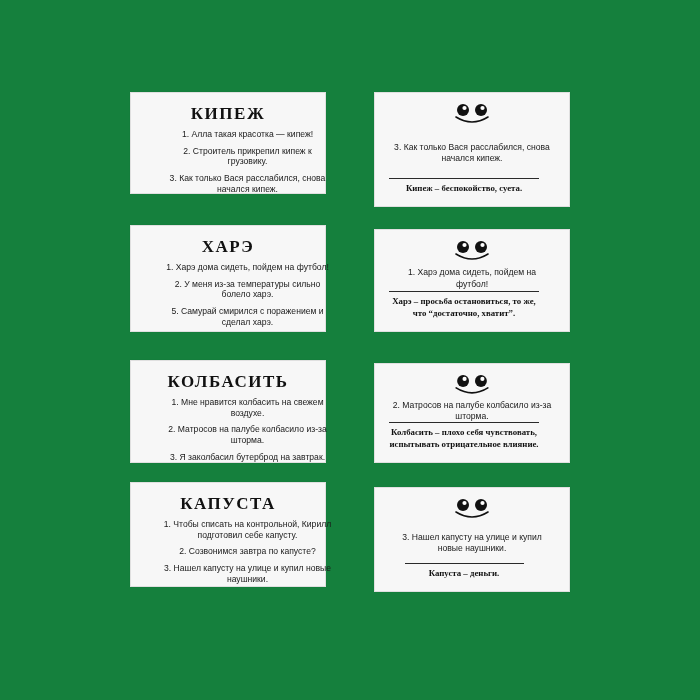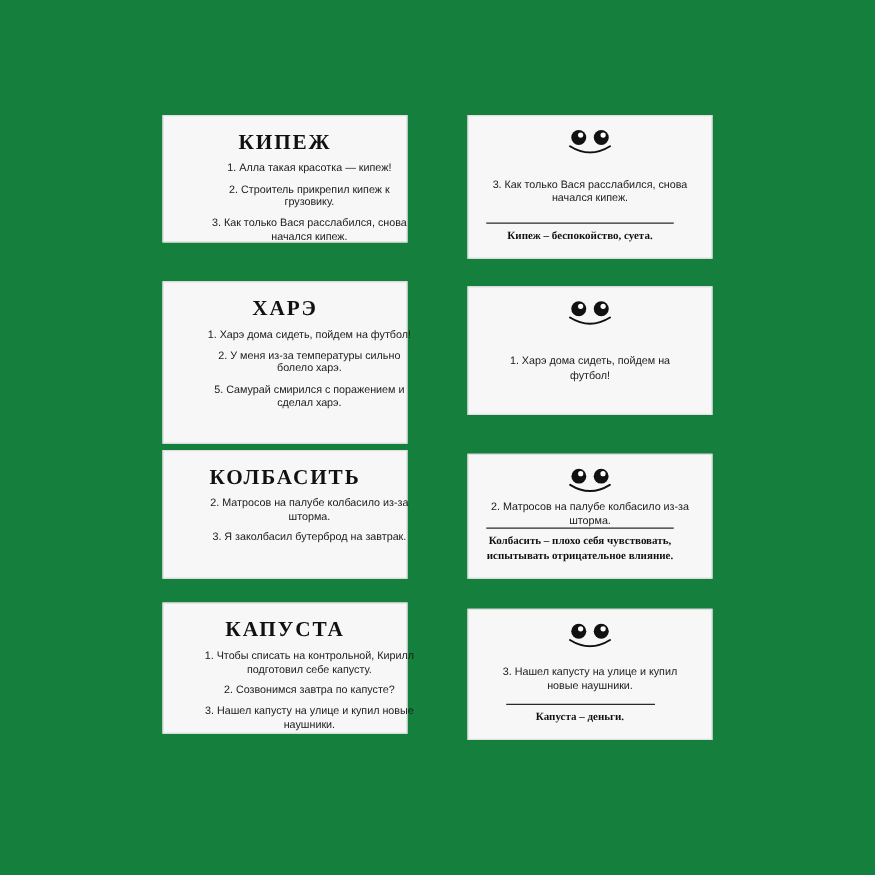"ХАРЭ" div.card { height: 130px -> 107px }
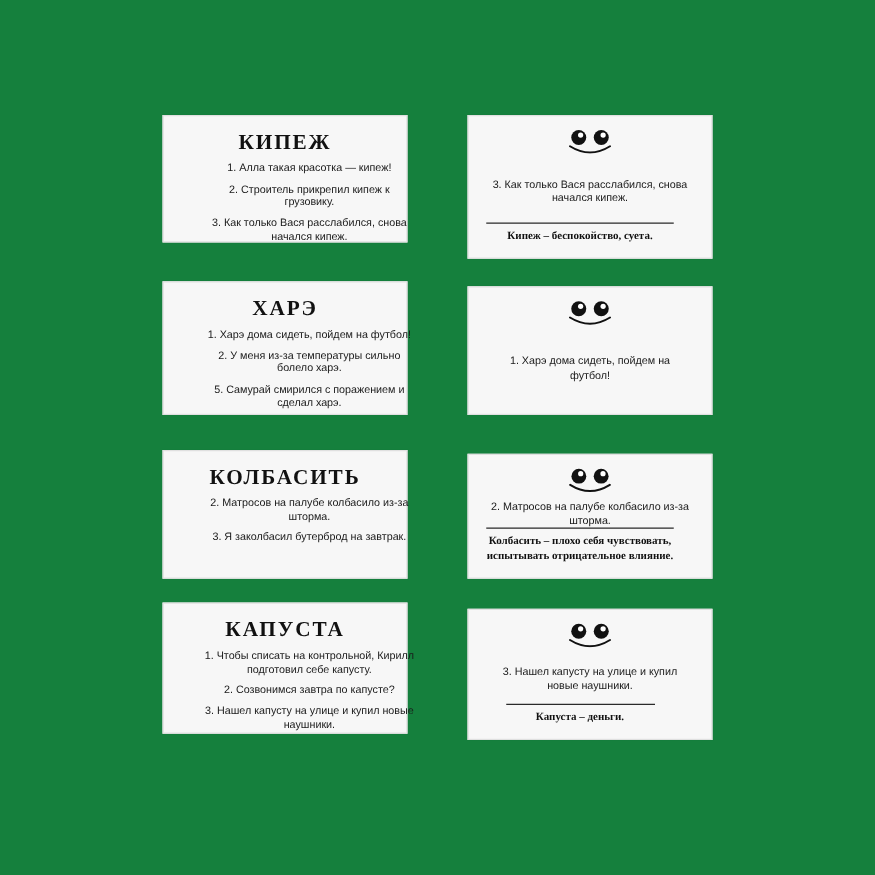"Харэ – просьба остановиться, то" div.definition { html: none -> <div>Харэ – просьба остановиться, то же, что “достаточно, хватит”.</div> }
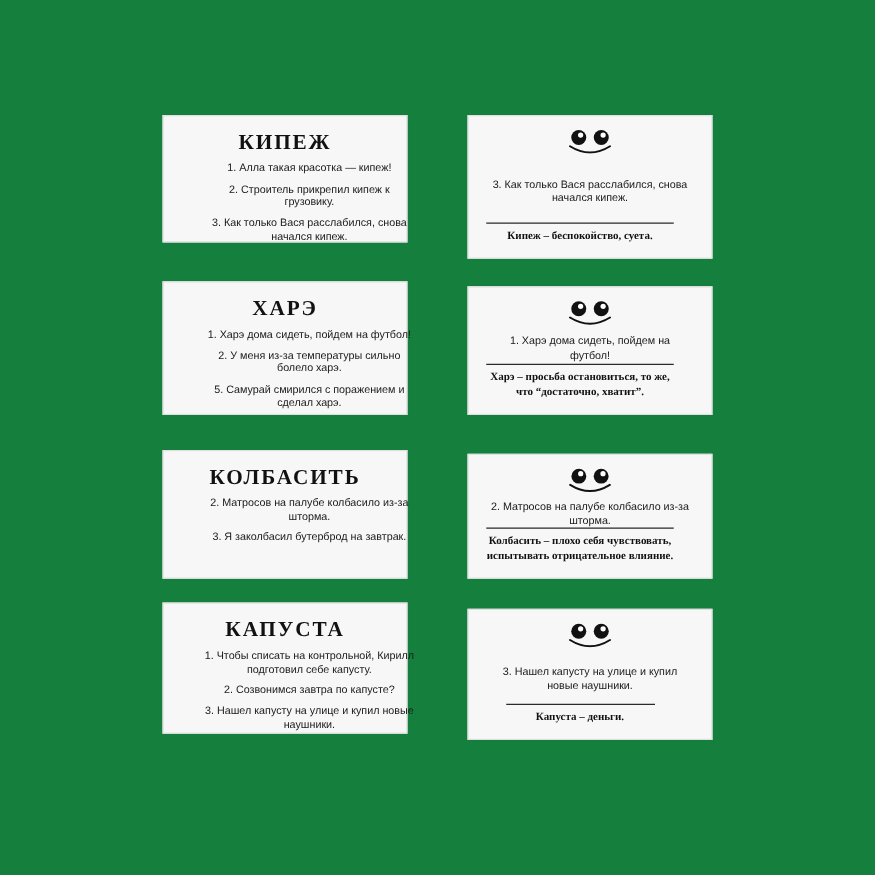"1. Мне нравится колбасить на" div.example { html: none -> <div>1. Мне нравится колбасить на свежем воздухе.</div> }
